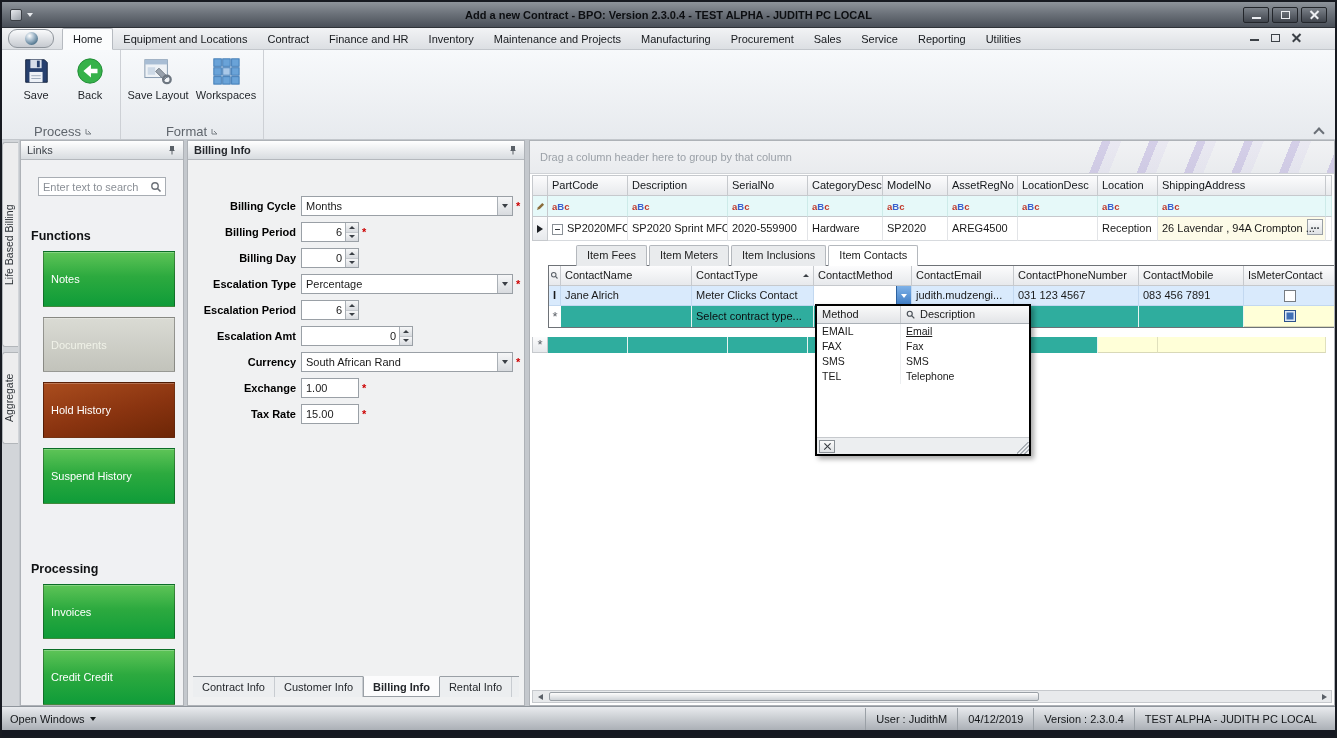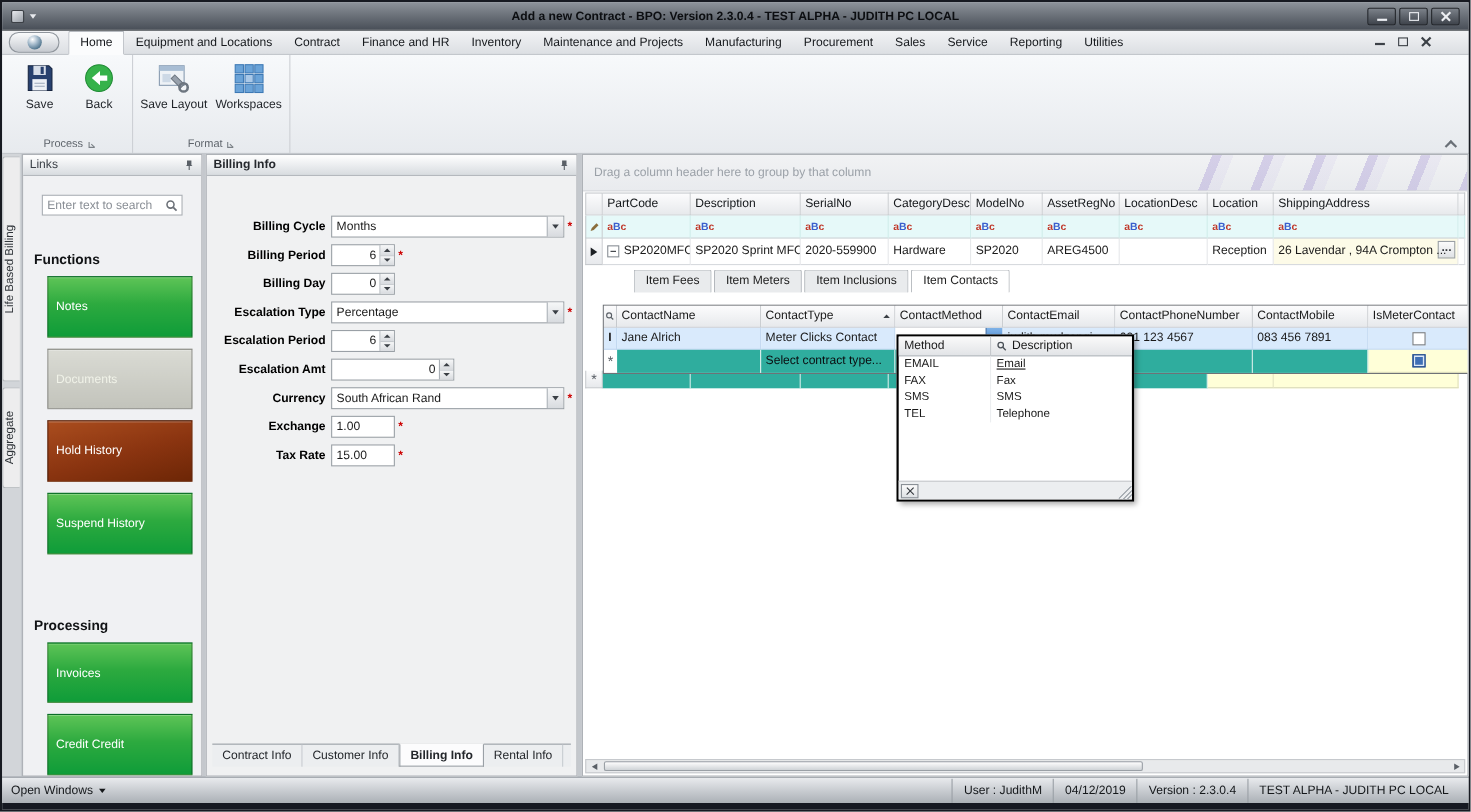"Process" .rg-label { font-size: 10px -> 13px }
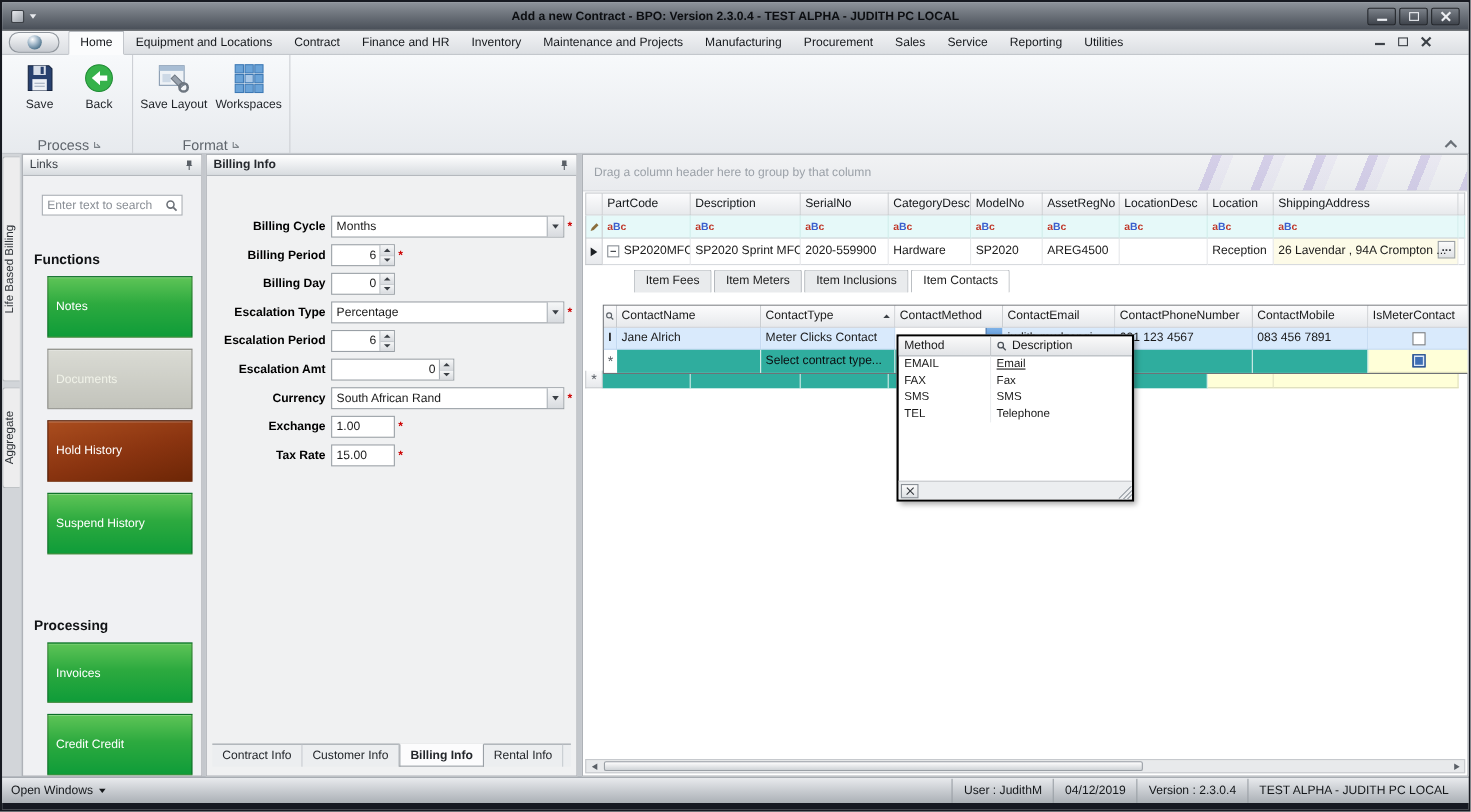"ContactName" .inner { top: 136px -> 124px }
